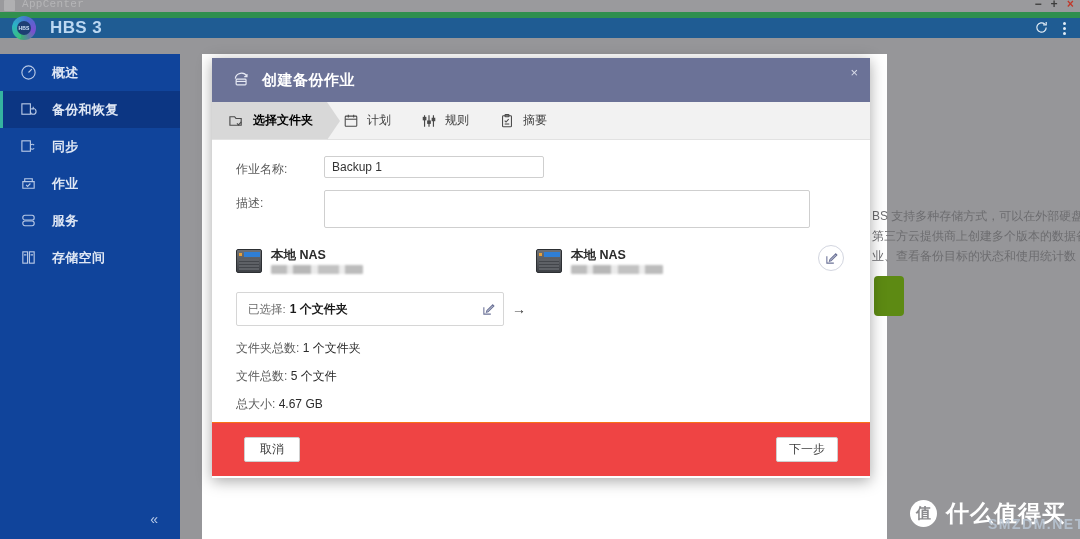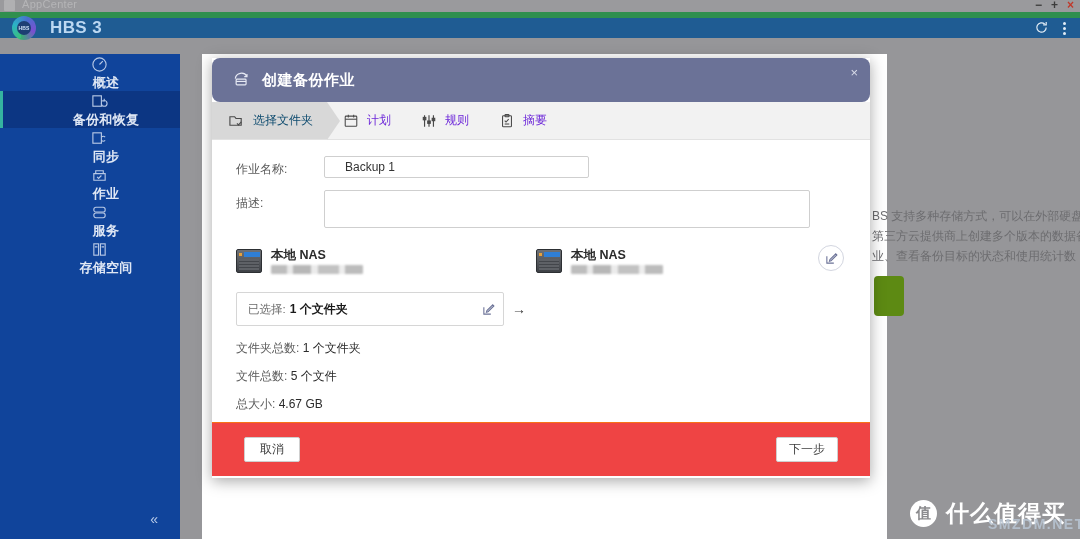"AppCenter" .os-bar { font-family: none -> Liberation Mono, monospace }
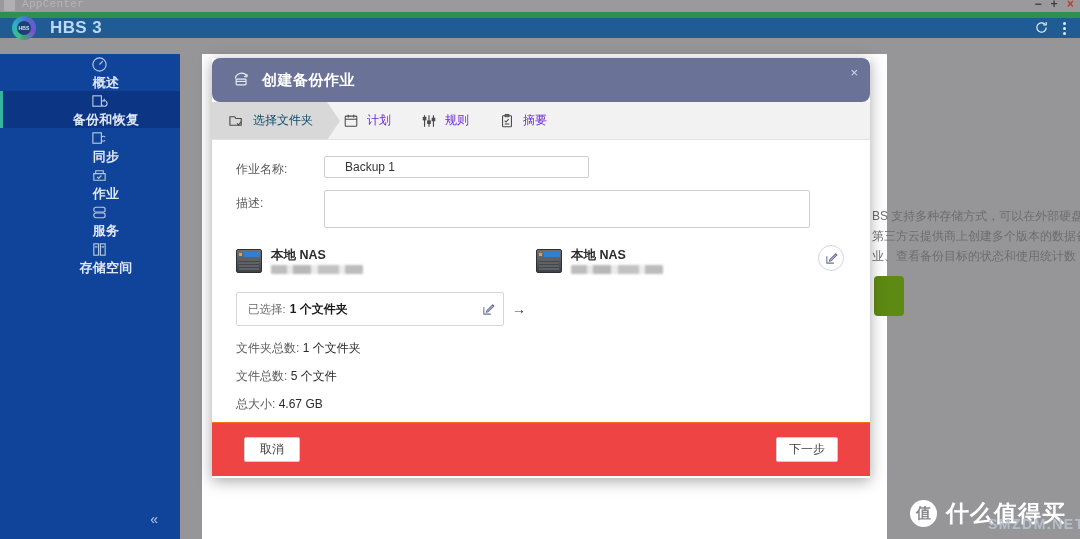"概述" .side-item { flex-direction: column -> none }
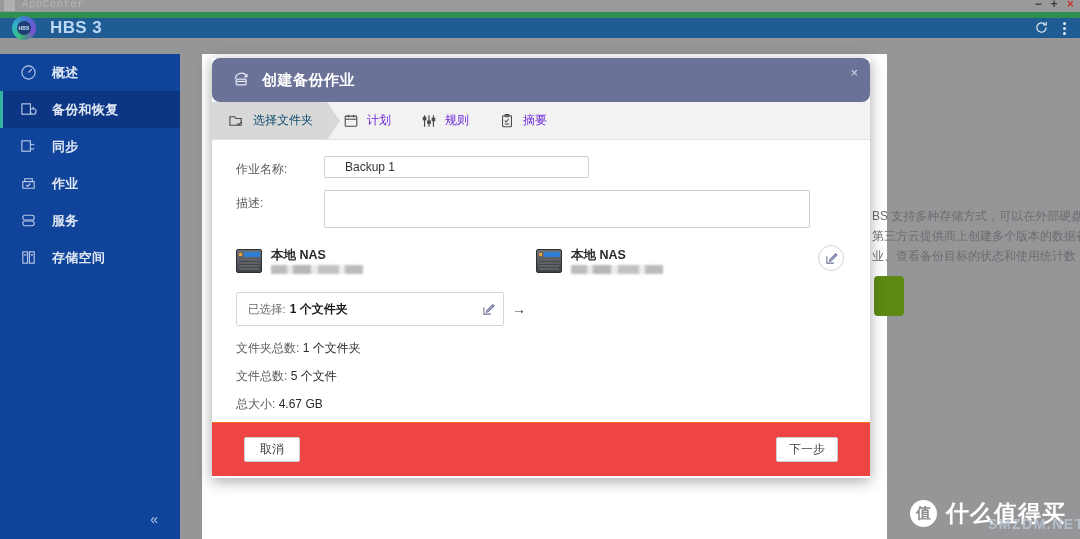"创建备份作业" .modal-head { border-radius: 8px -> none }
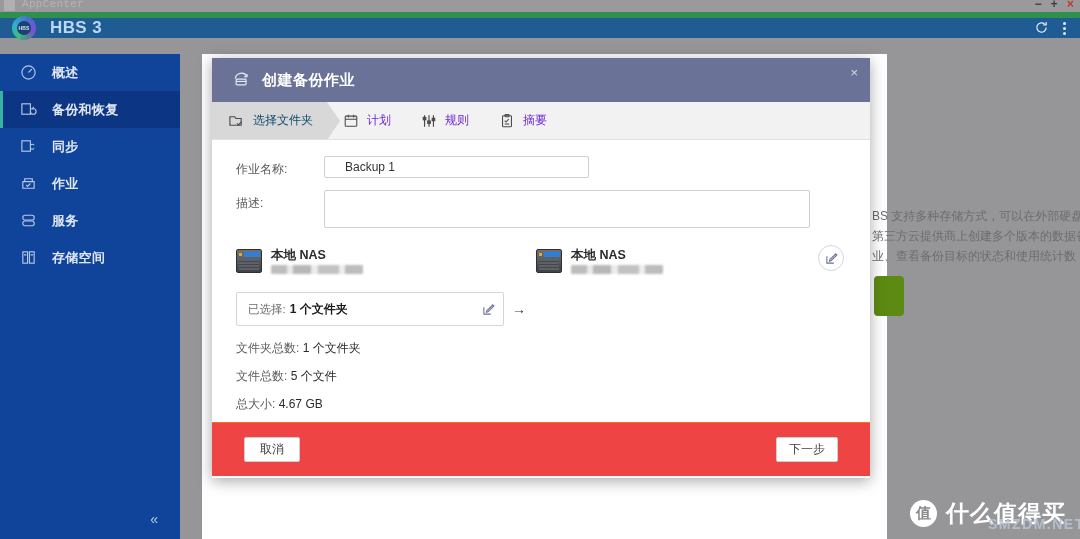"选择文件夹" .step.active .step-label { color: #0c4a6e -> #000000; font-weight: normal -> bold }
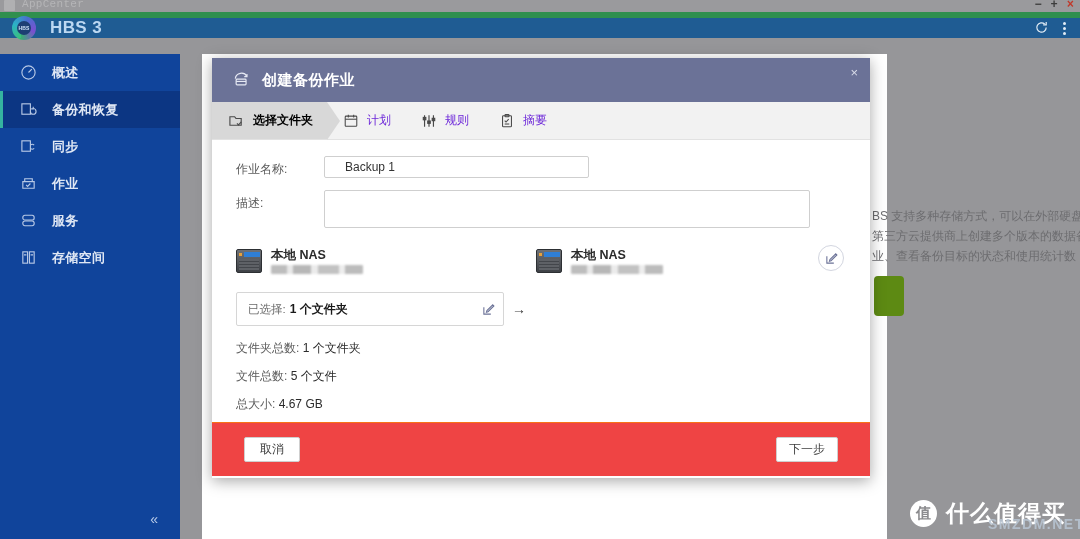"计划" .step-label { color: #6d28d9 -> #404040 }
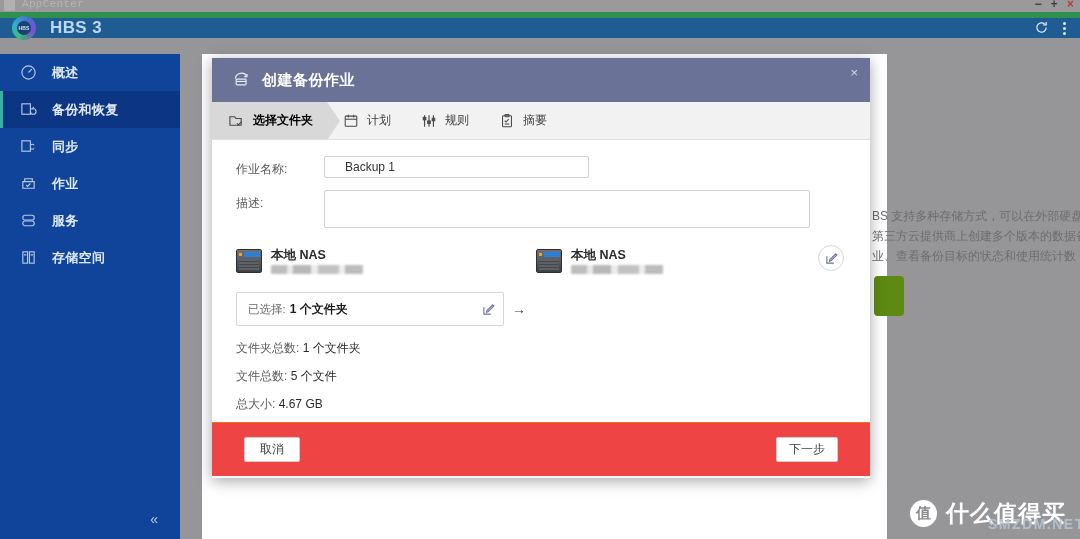"Backup 1" .txt-input { padding: 0 20px -> 0 7px; width: 265px -> 220px }
